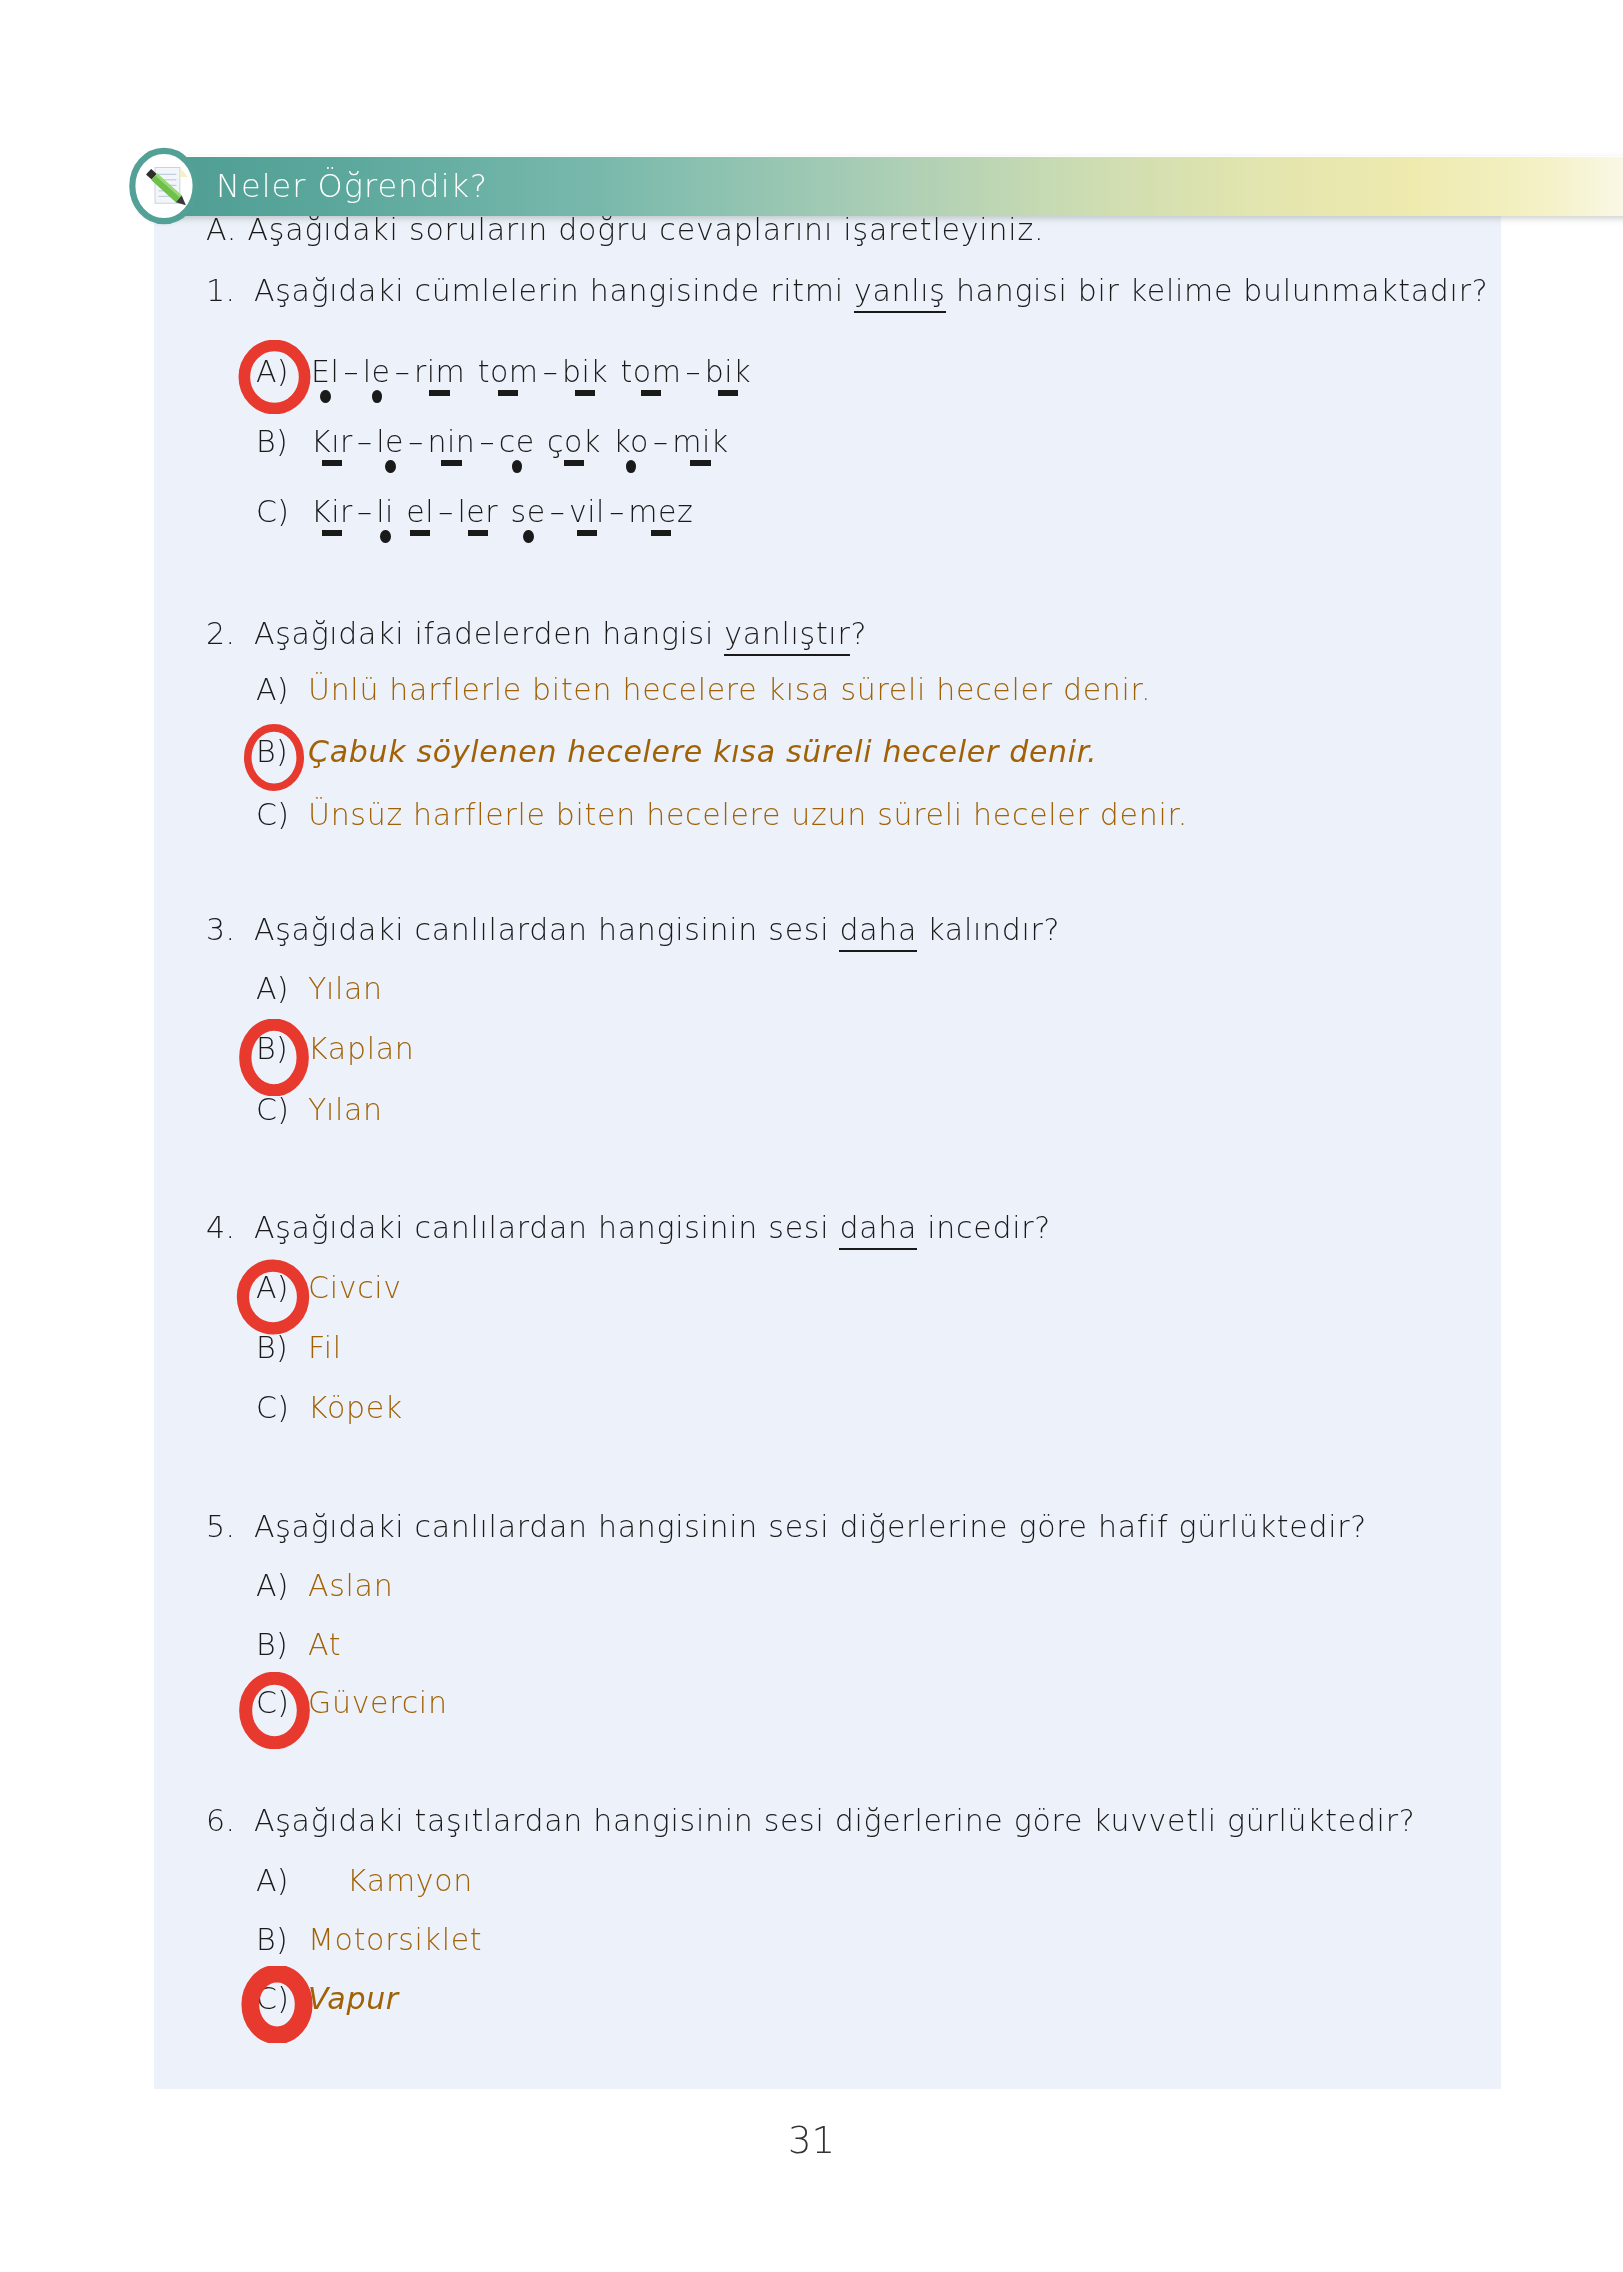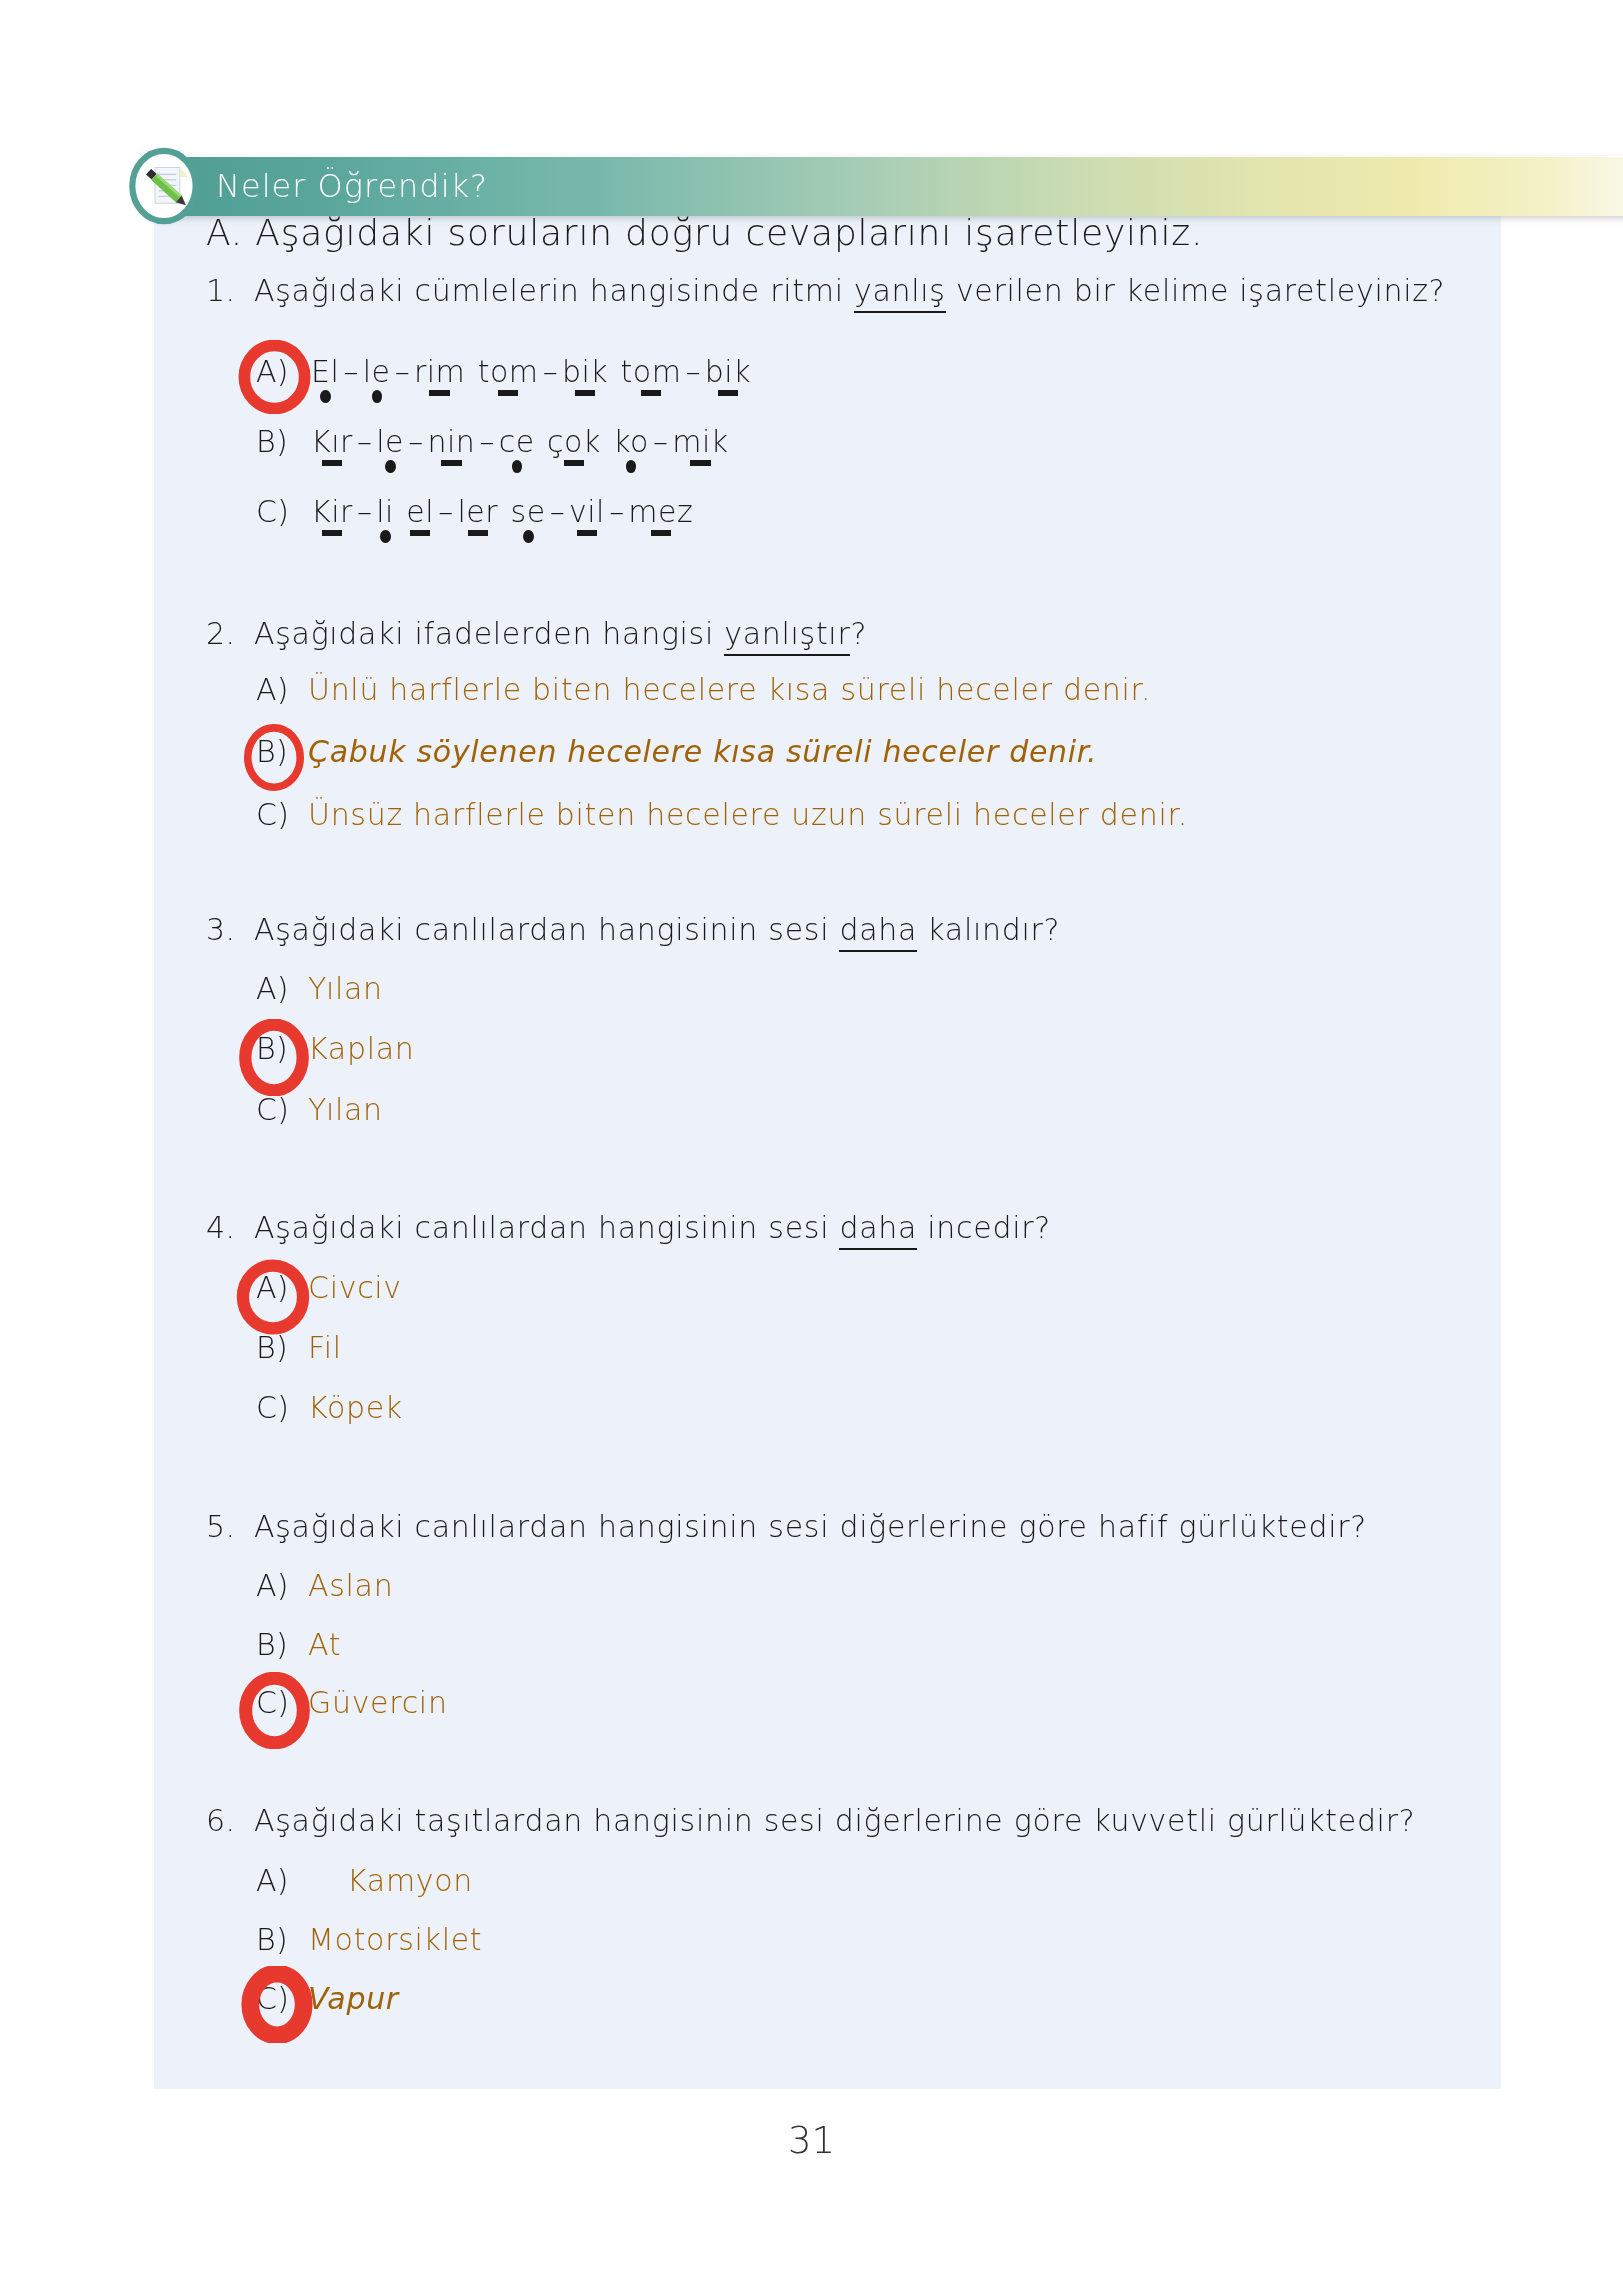"A. Aşağıdaki soruların doğru cevaplarını" #instruction-a { font-size: 36px -> 30px }
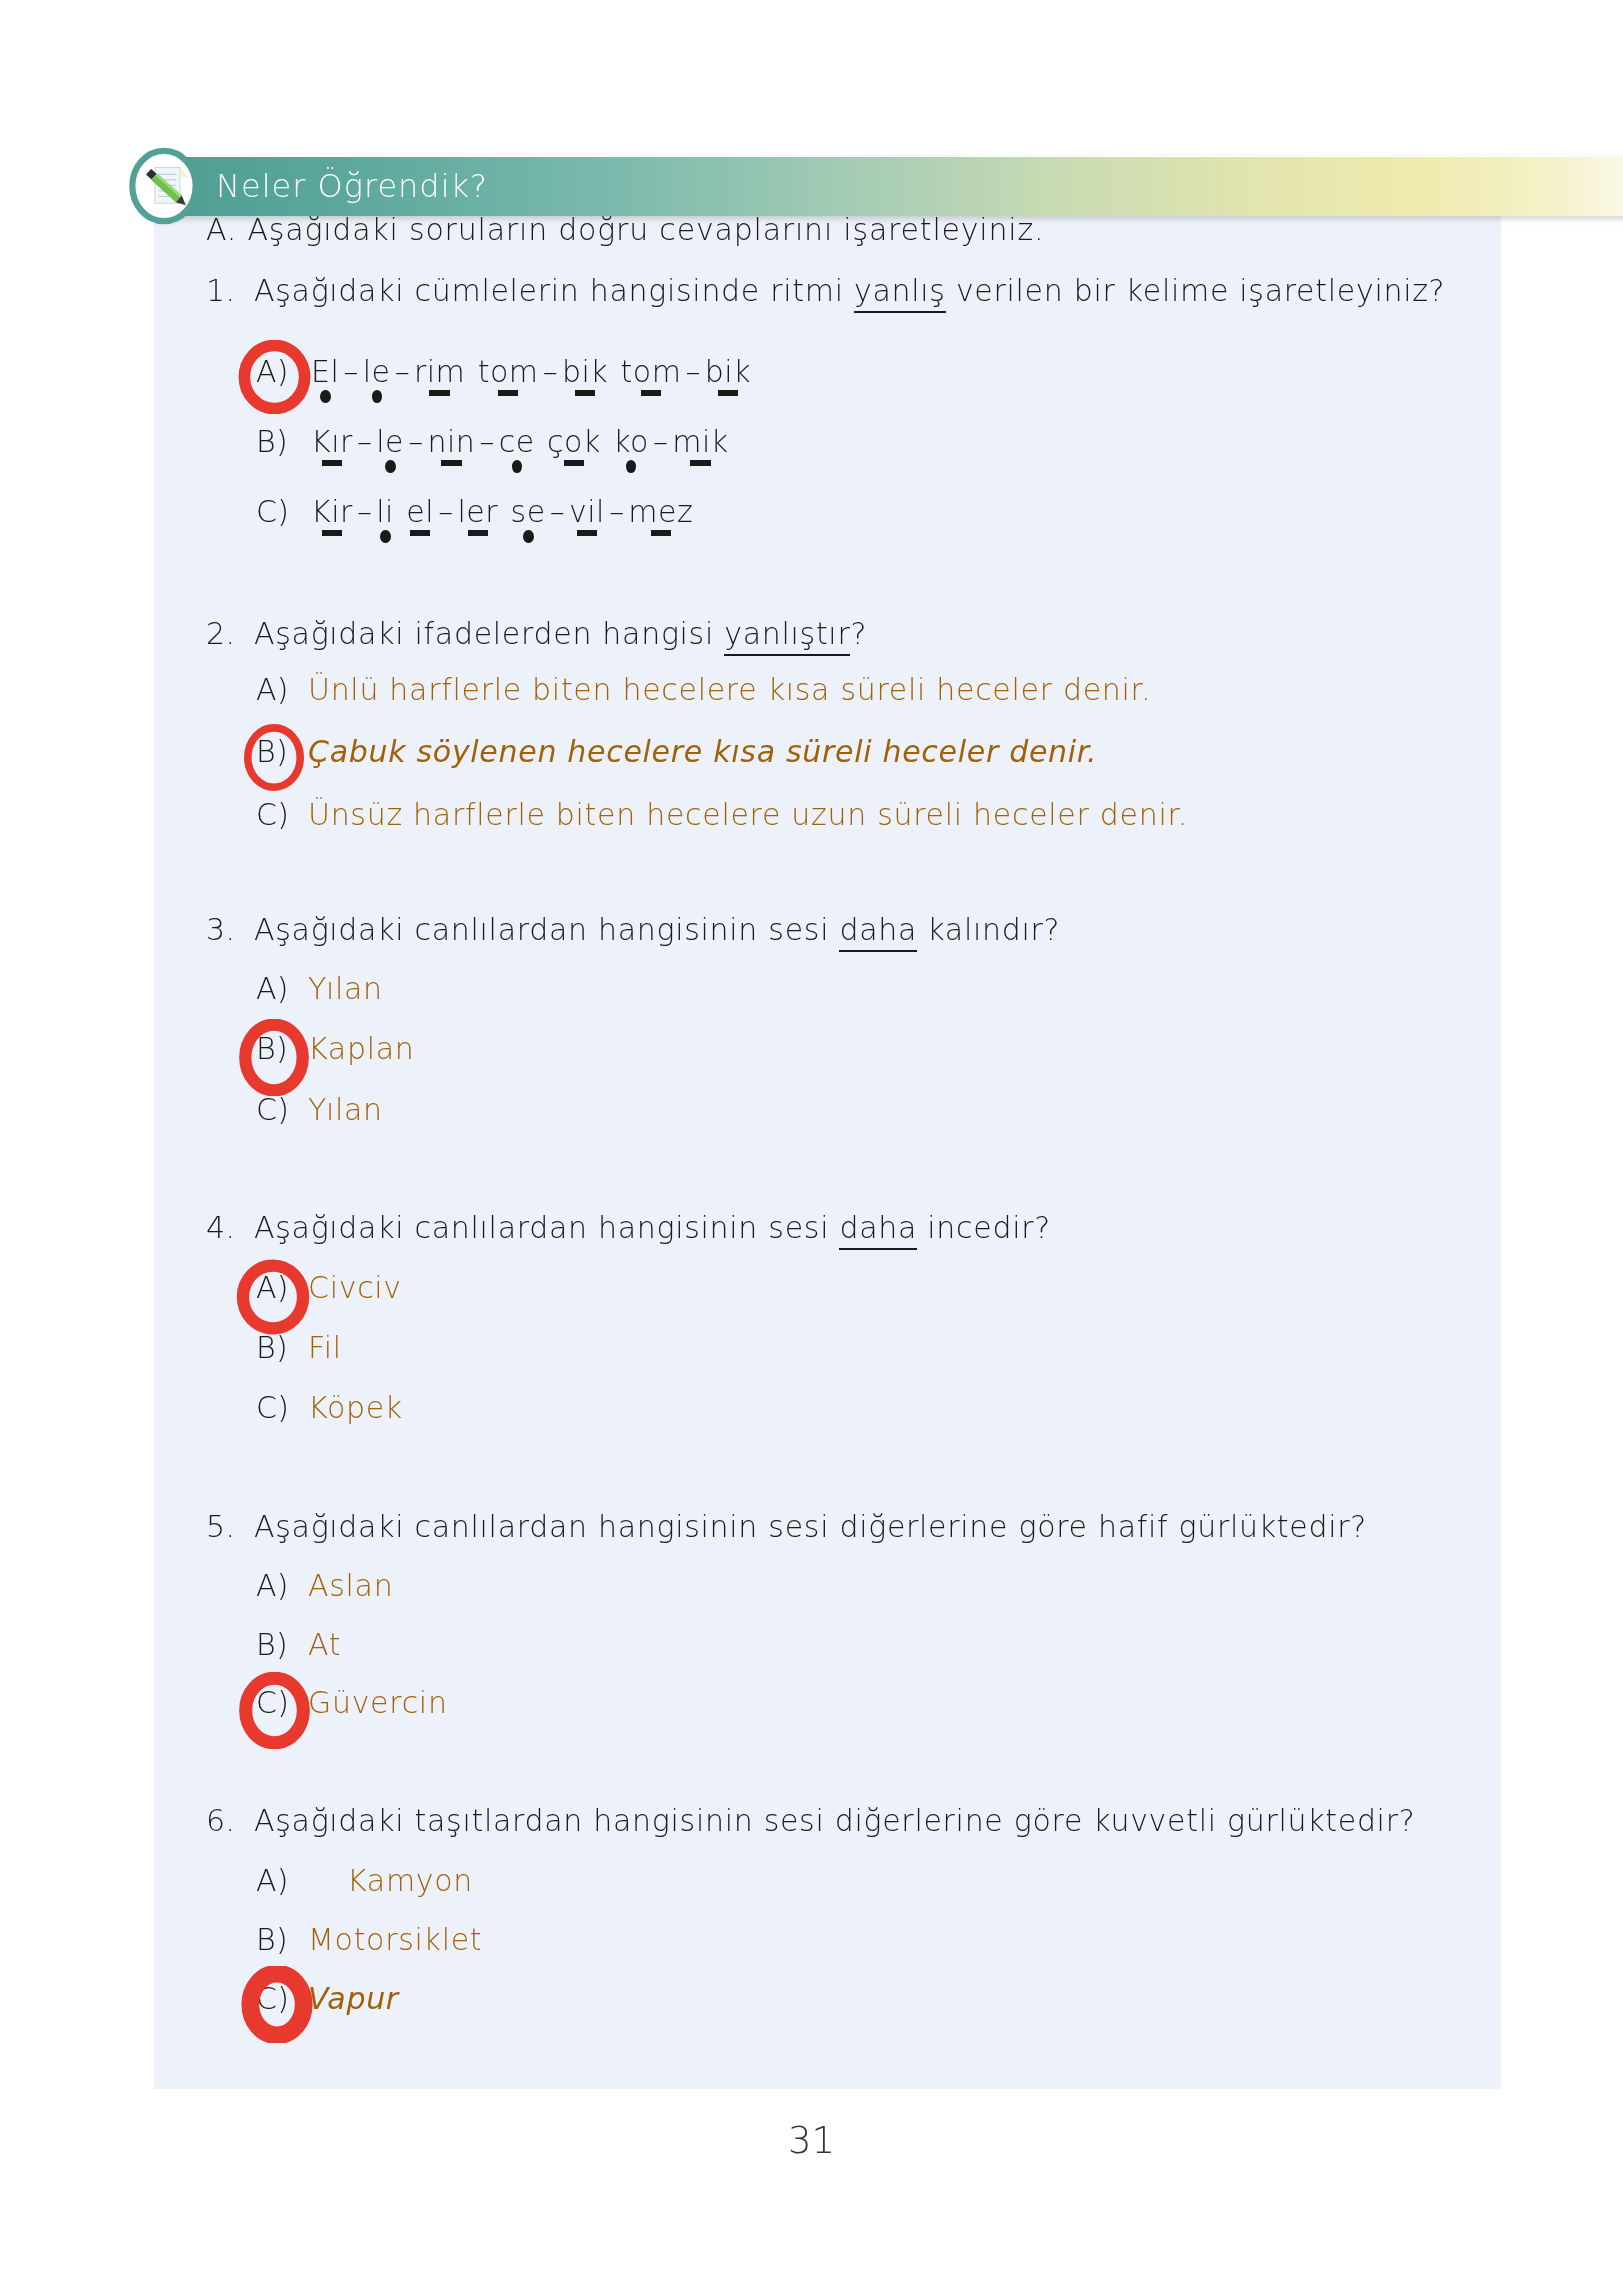"verilen bir kelime işaretleyiniz?" span { text: verilen bir kelime işaretleyiniz -> hangisi bir kelime bulunmaktadır }
